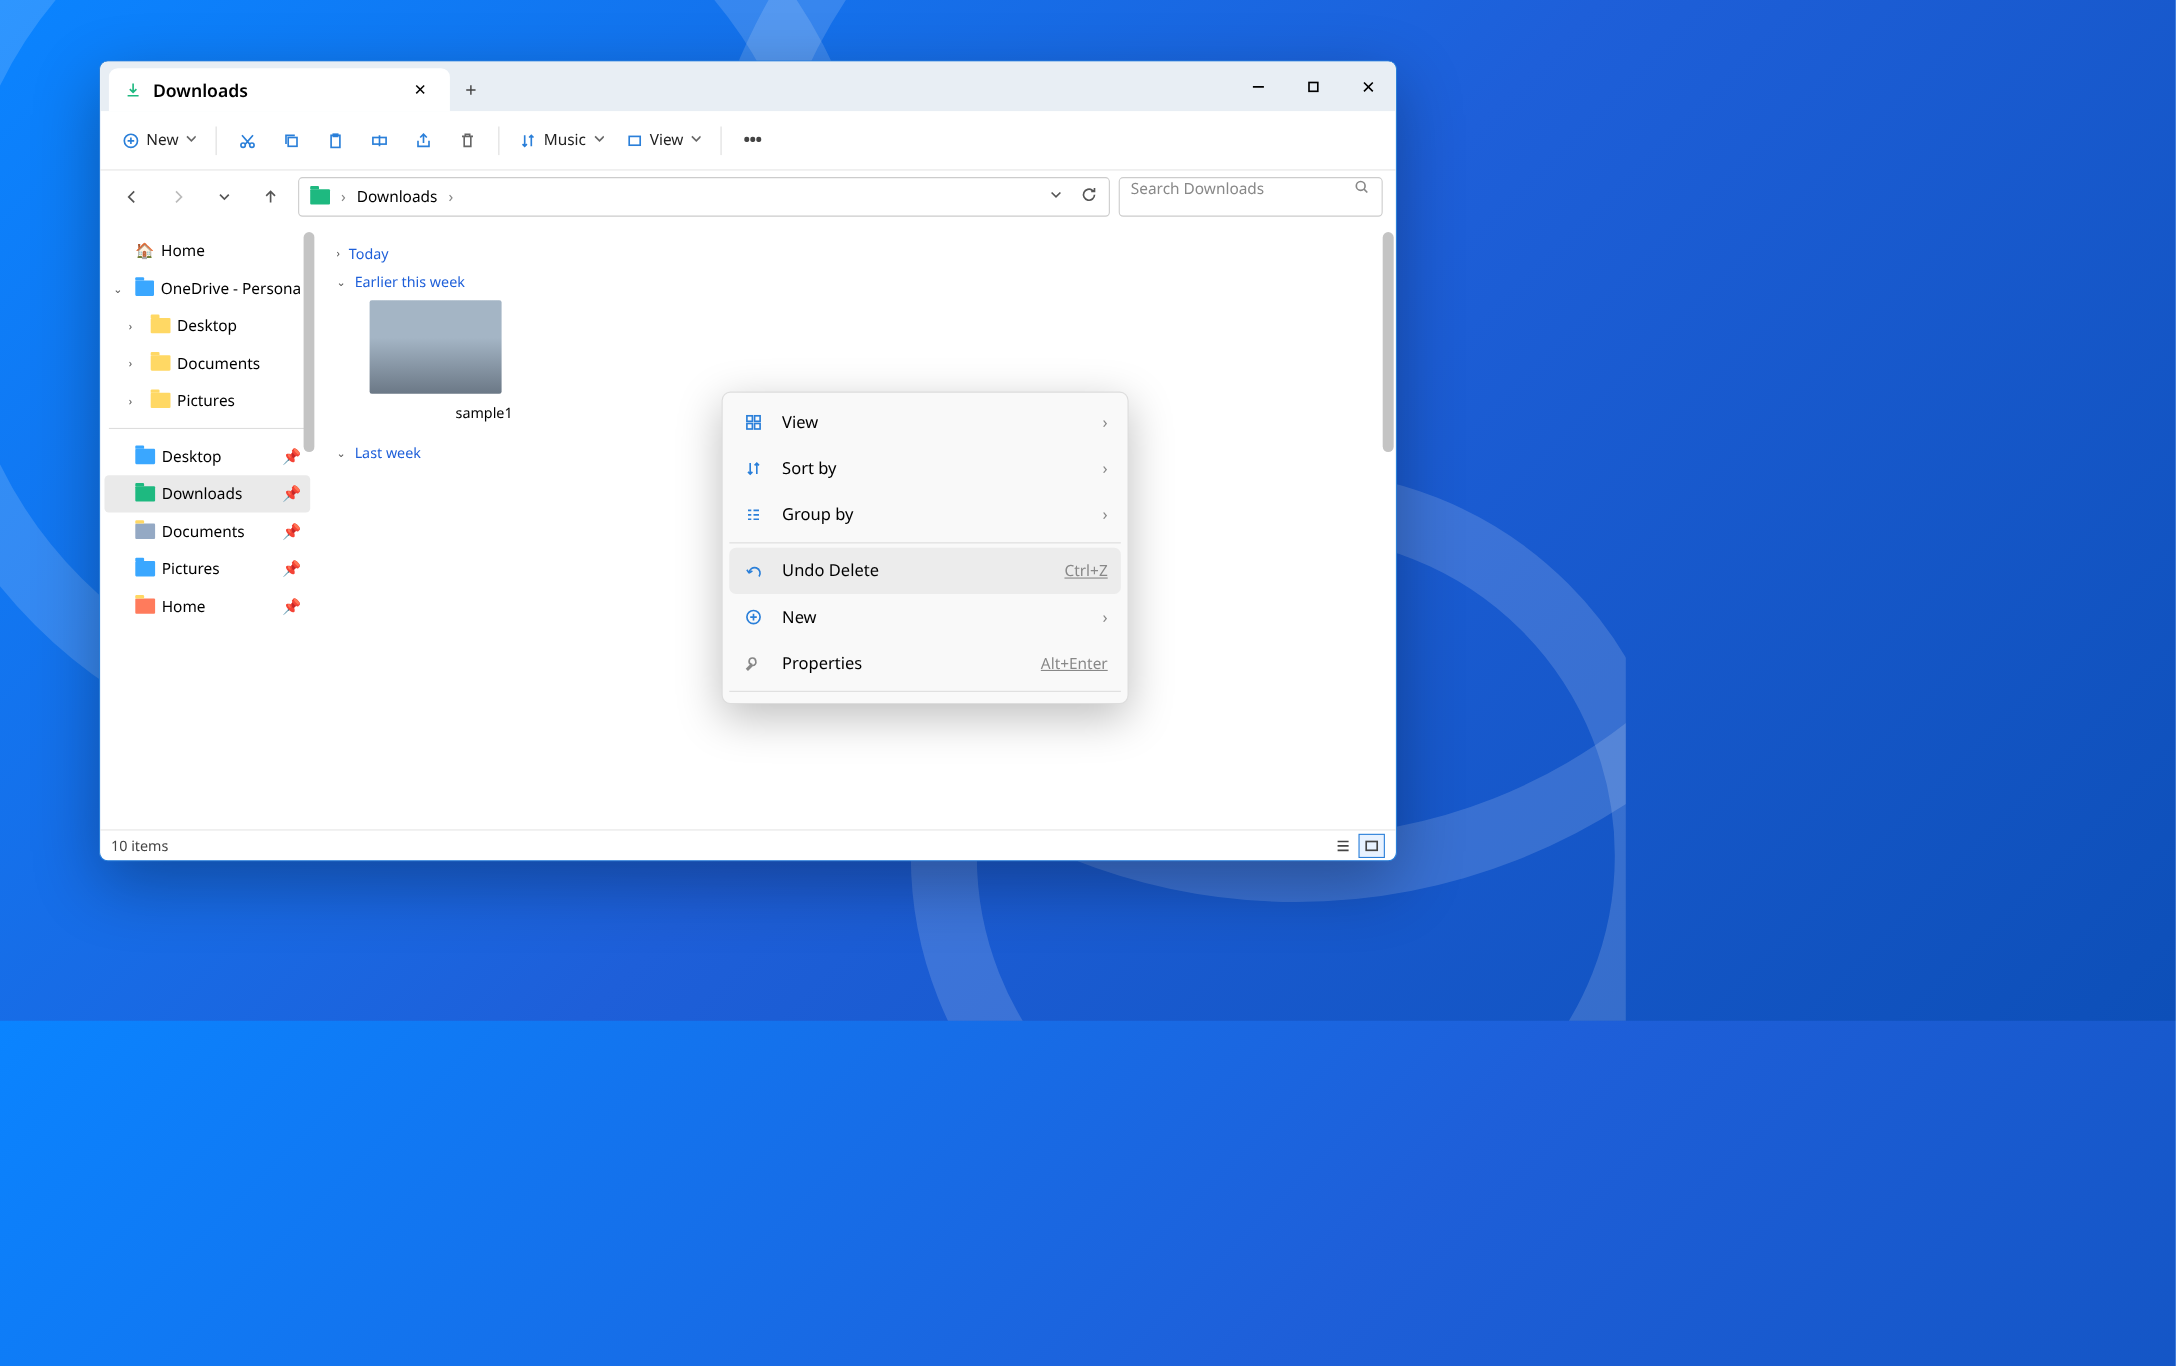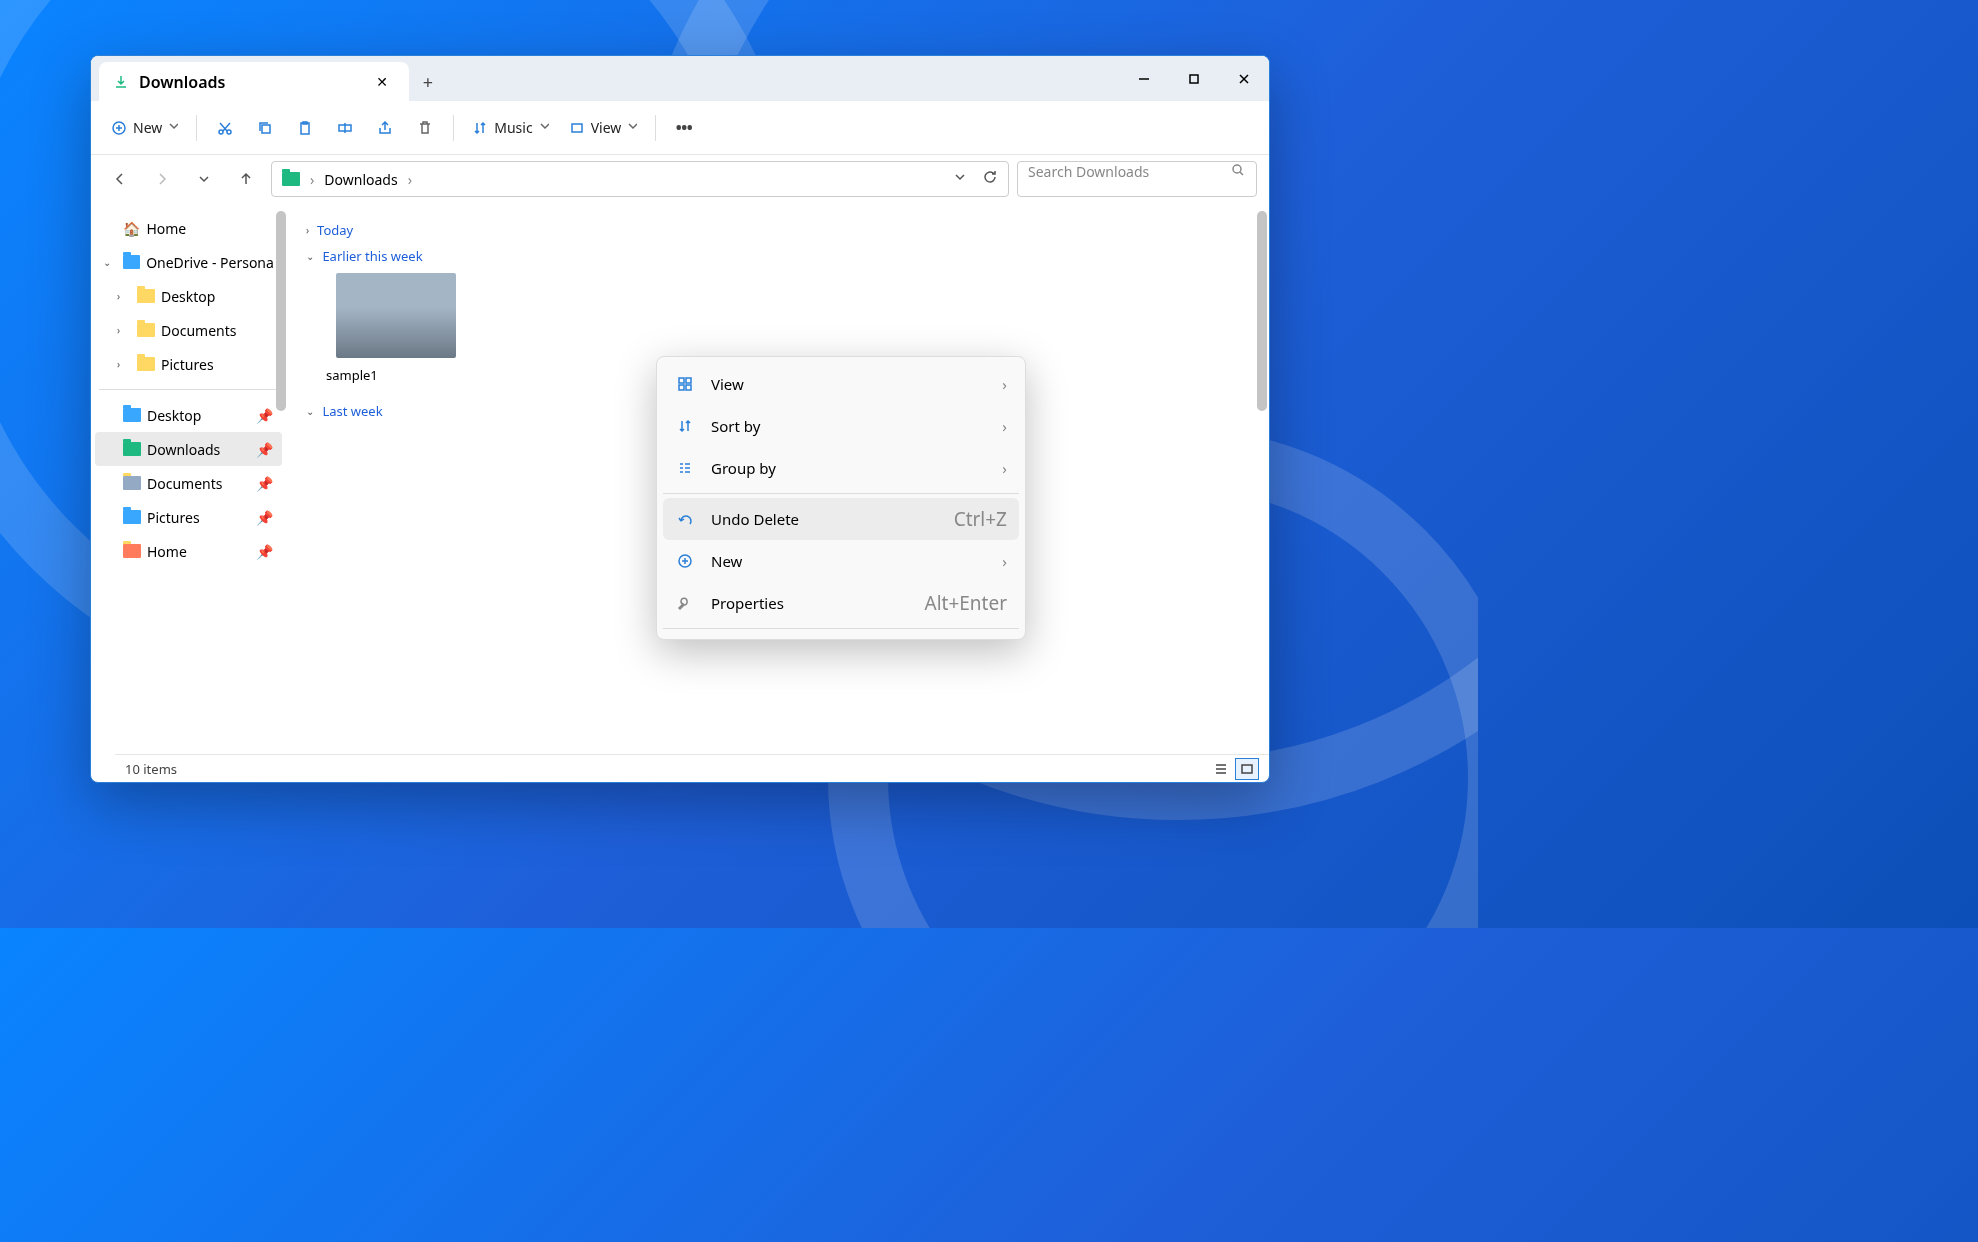"sample1" .file-item { text-align: left -> right }
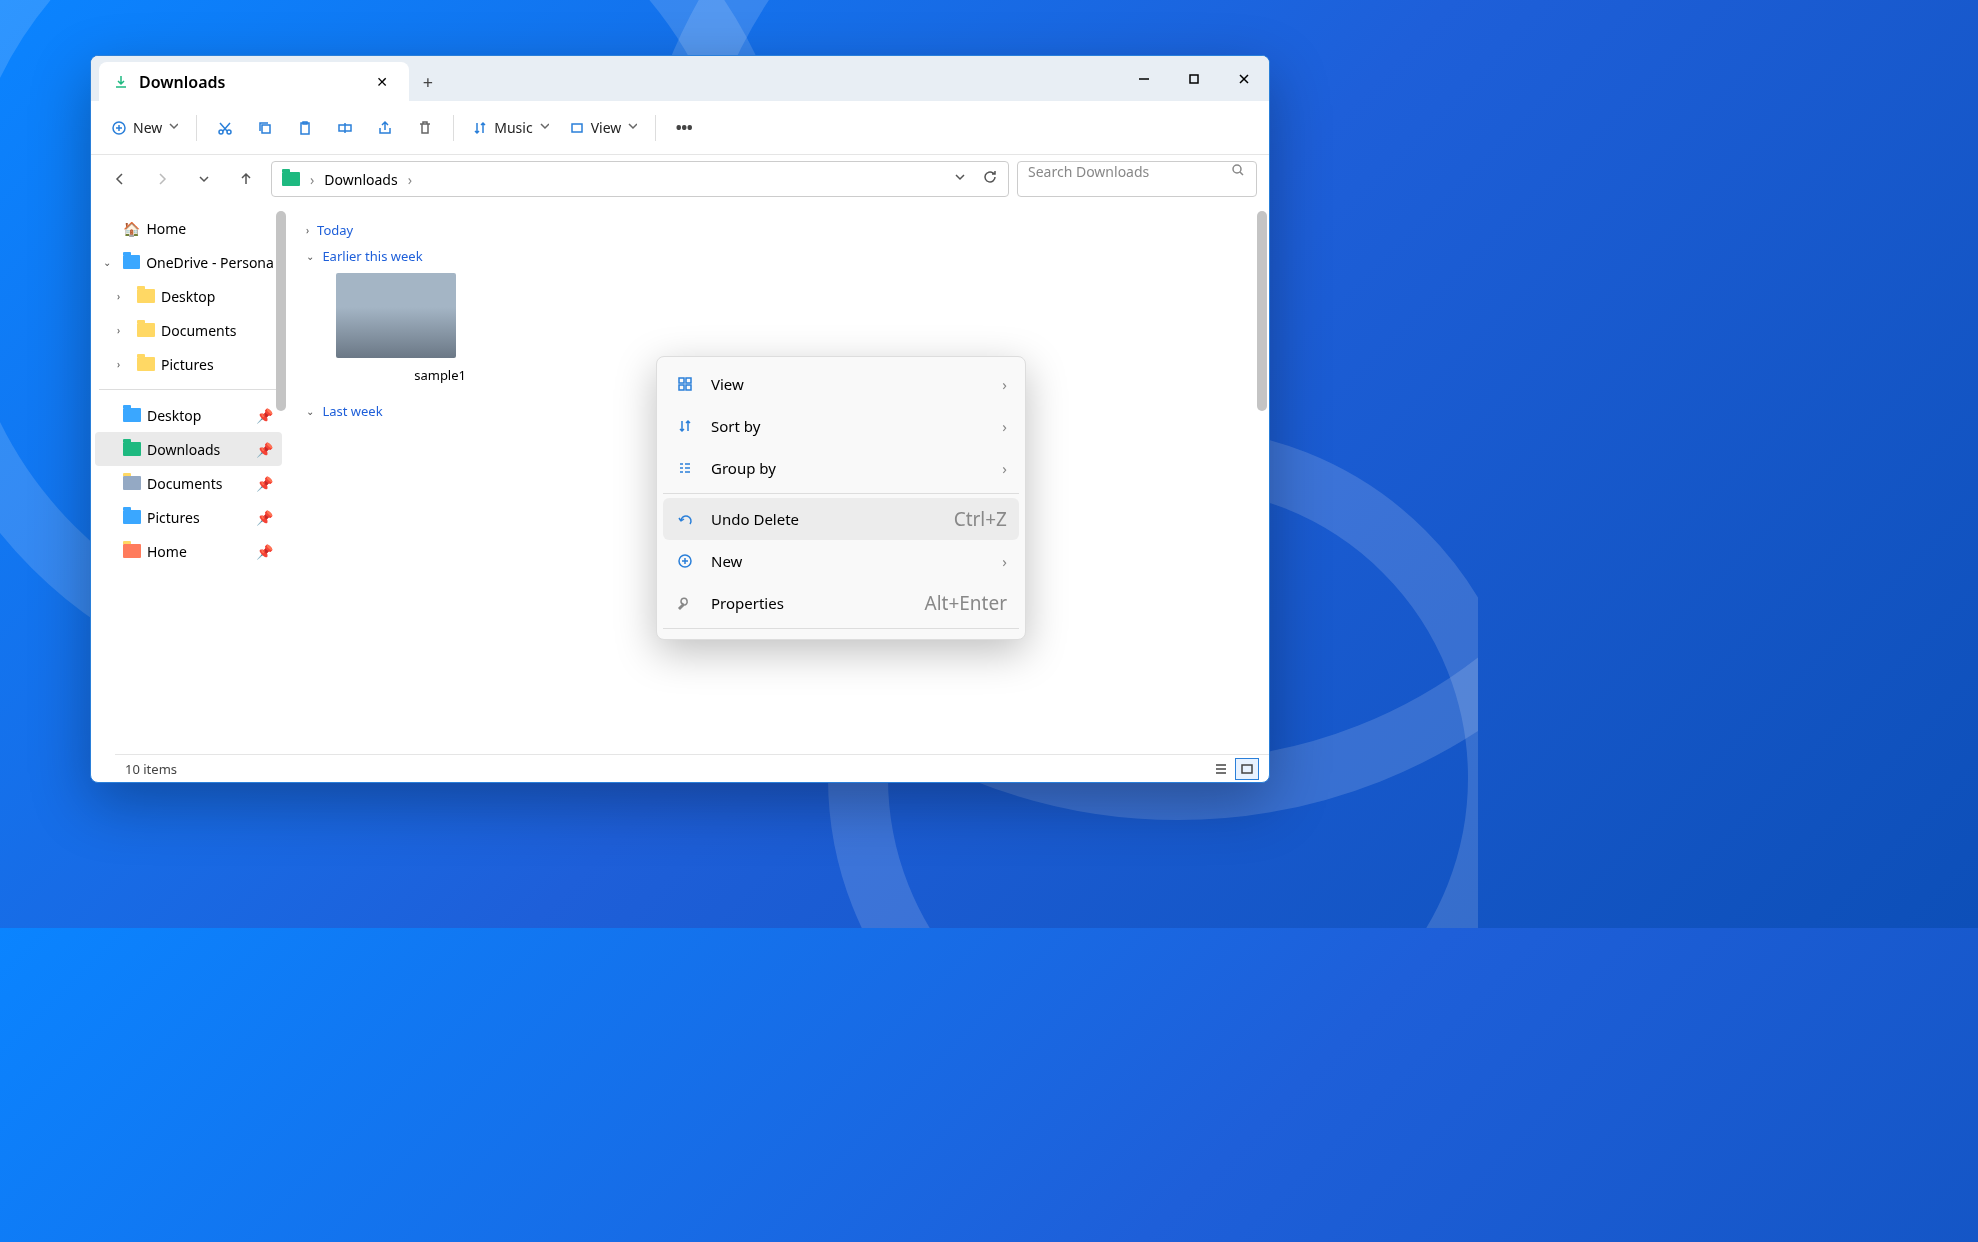"Ctrl+Z" .ctx-item .short { font-size: 19px -> 14px; text-decoration: none -> underline }
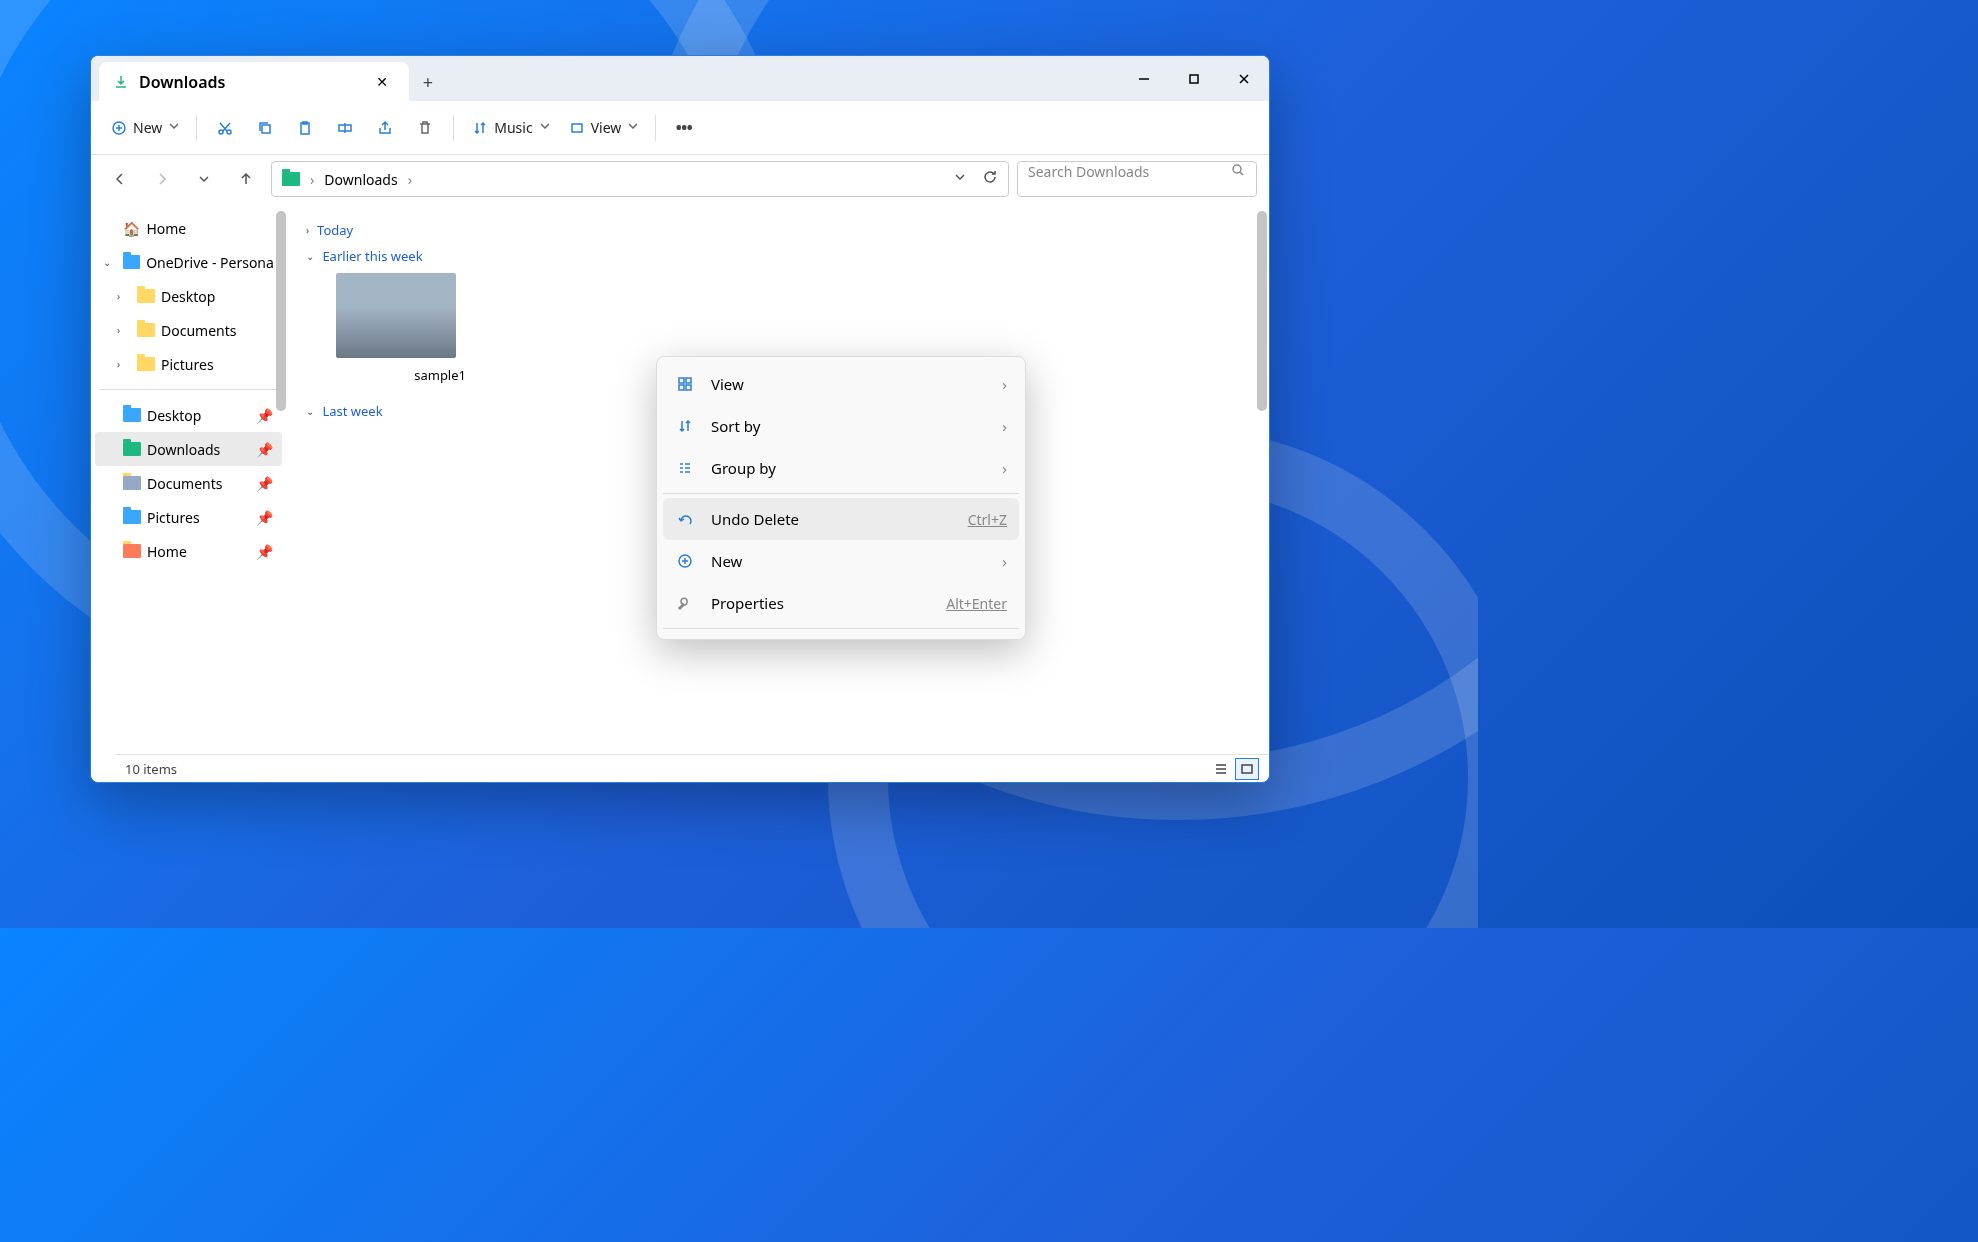"10 items" .statusbar { margin-left: 24px -> none }
